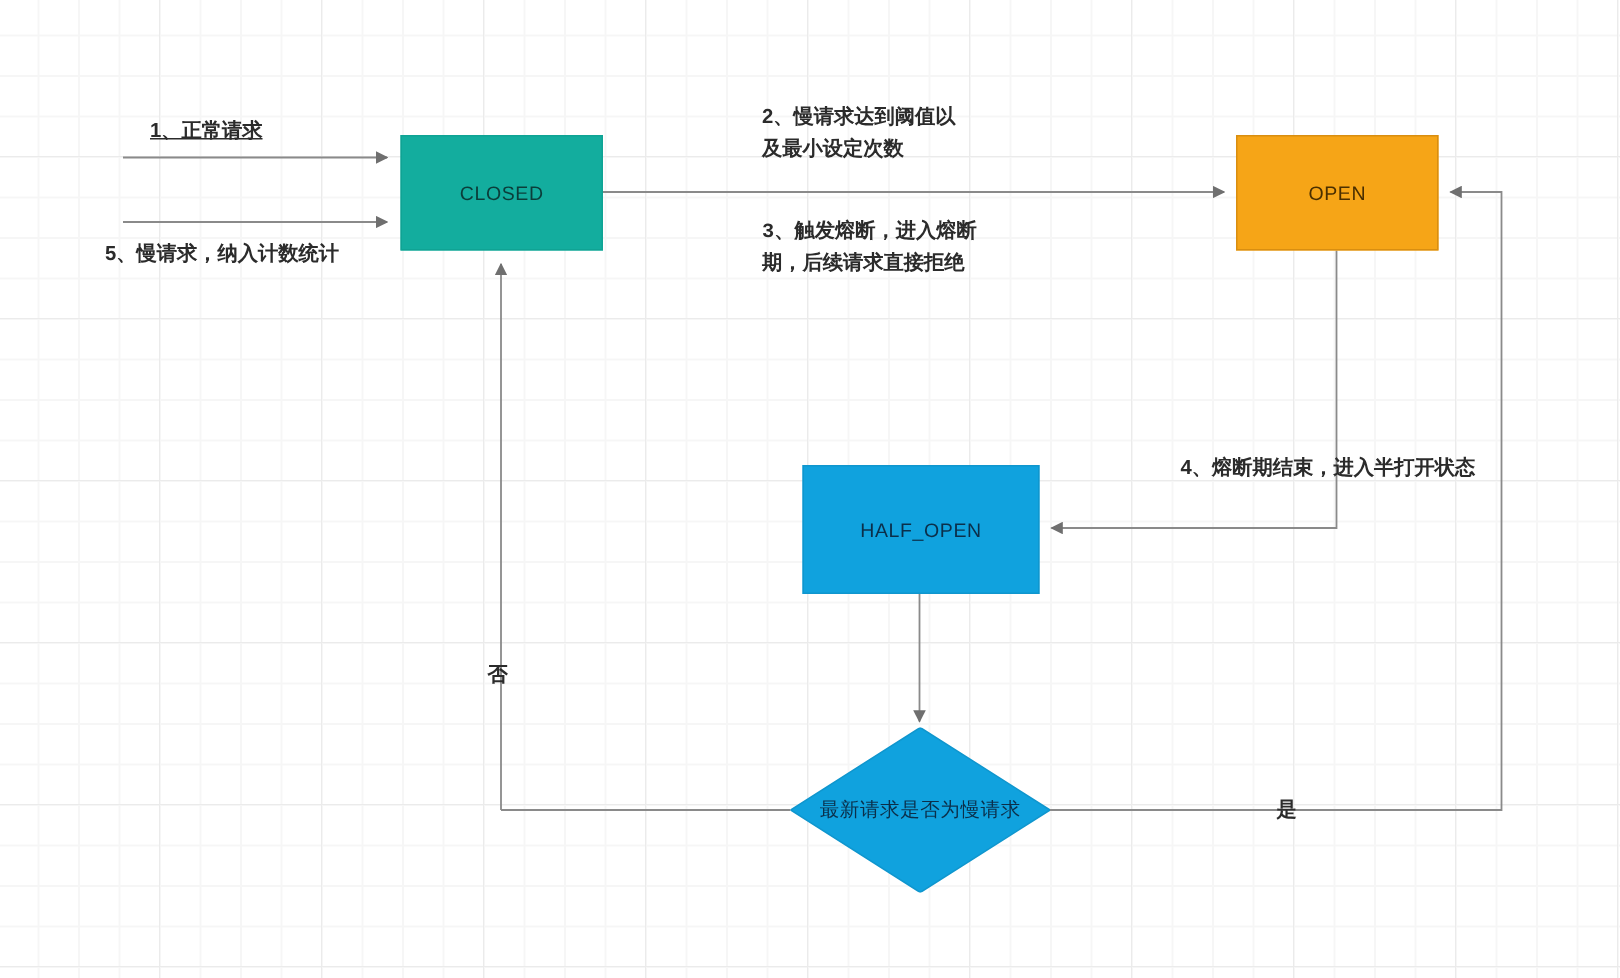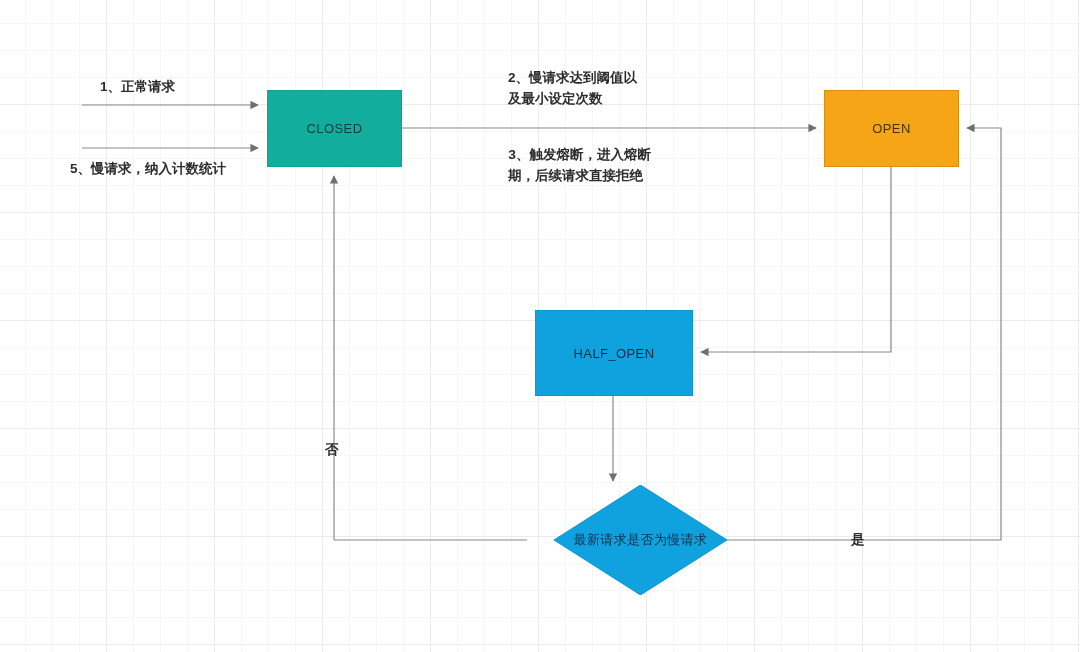"1、正常请求" .lbl-normal { text-decoration: none -> underline }
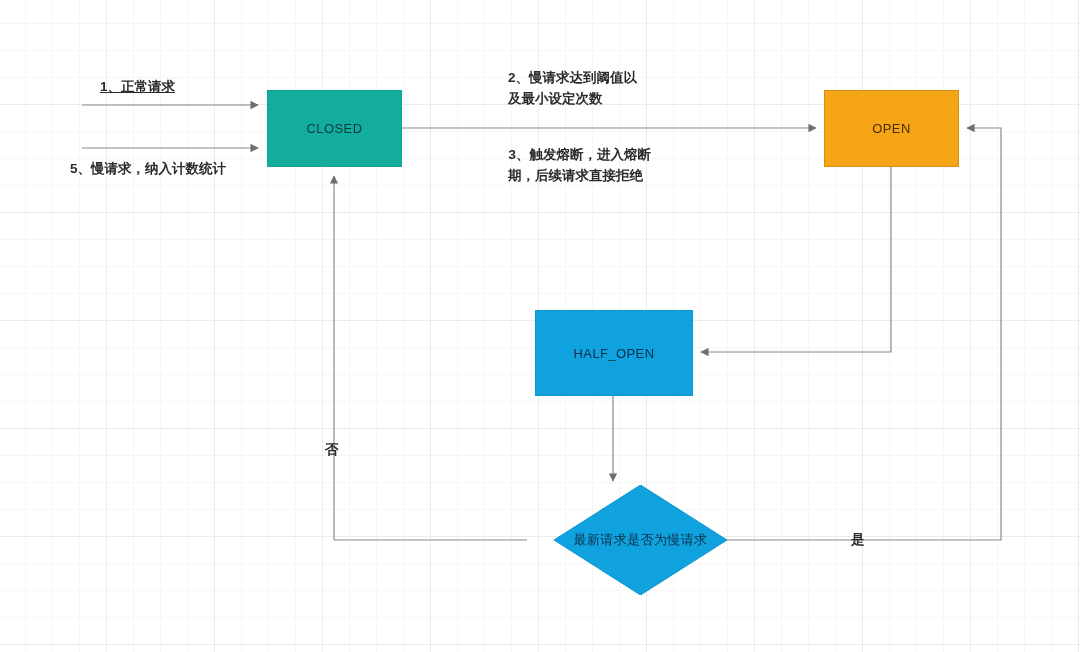"4、熔断期结束，进入半打开状态" div.edge-label { html: none -> <div>4、熔断期结束，进入半打开状态</div> }
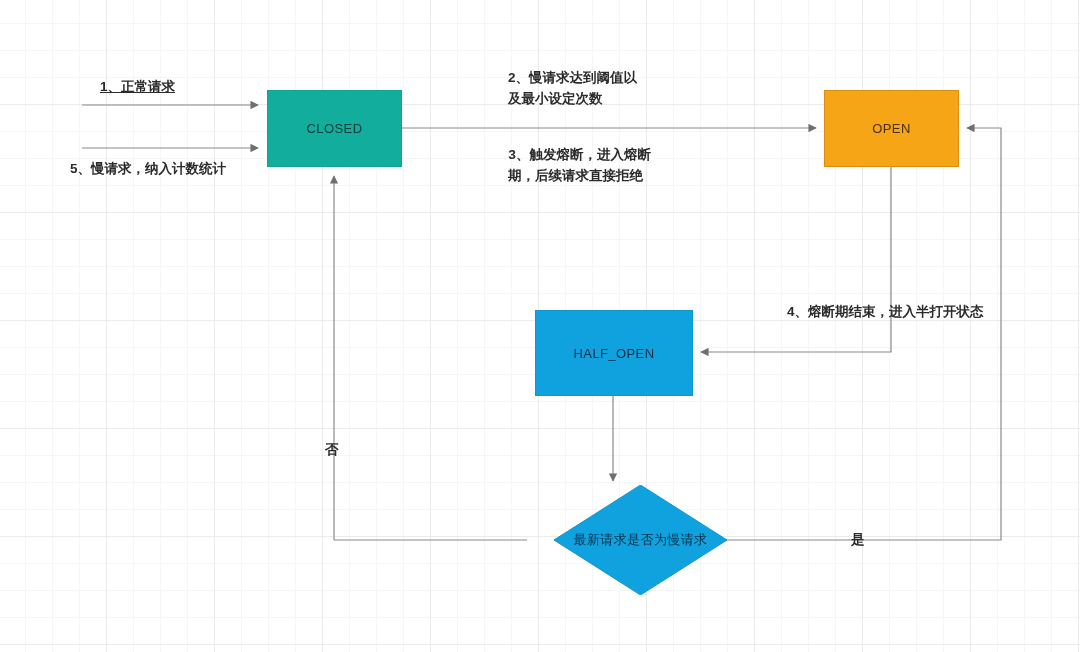"最新请求是否为慢请求" .node-decision { left: 554px -> 527px }
